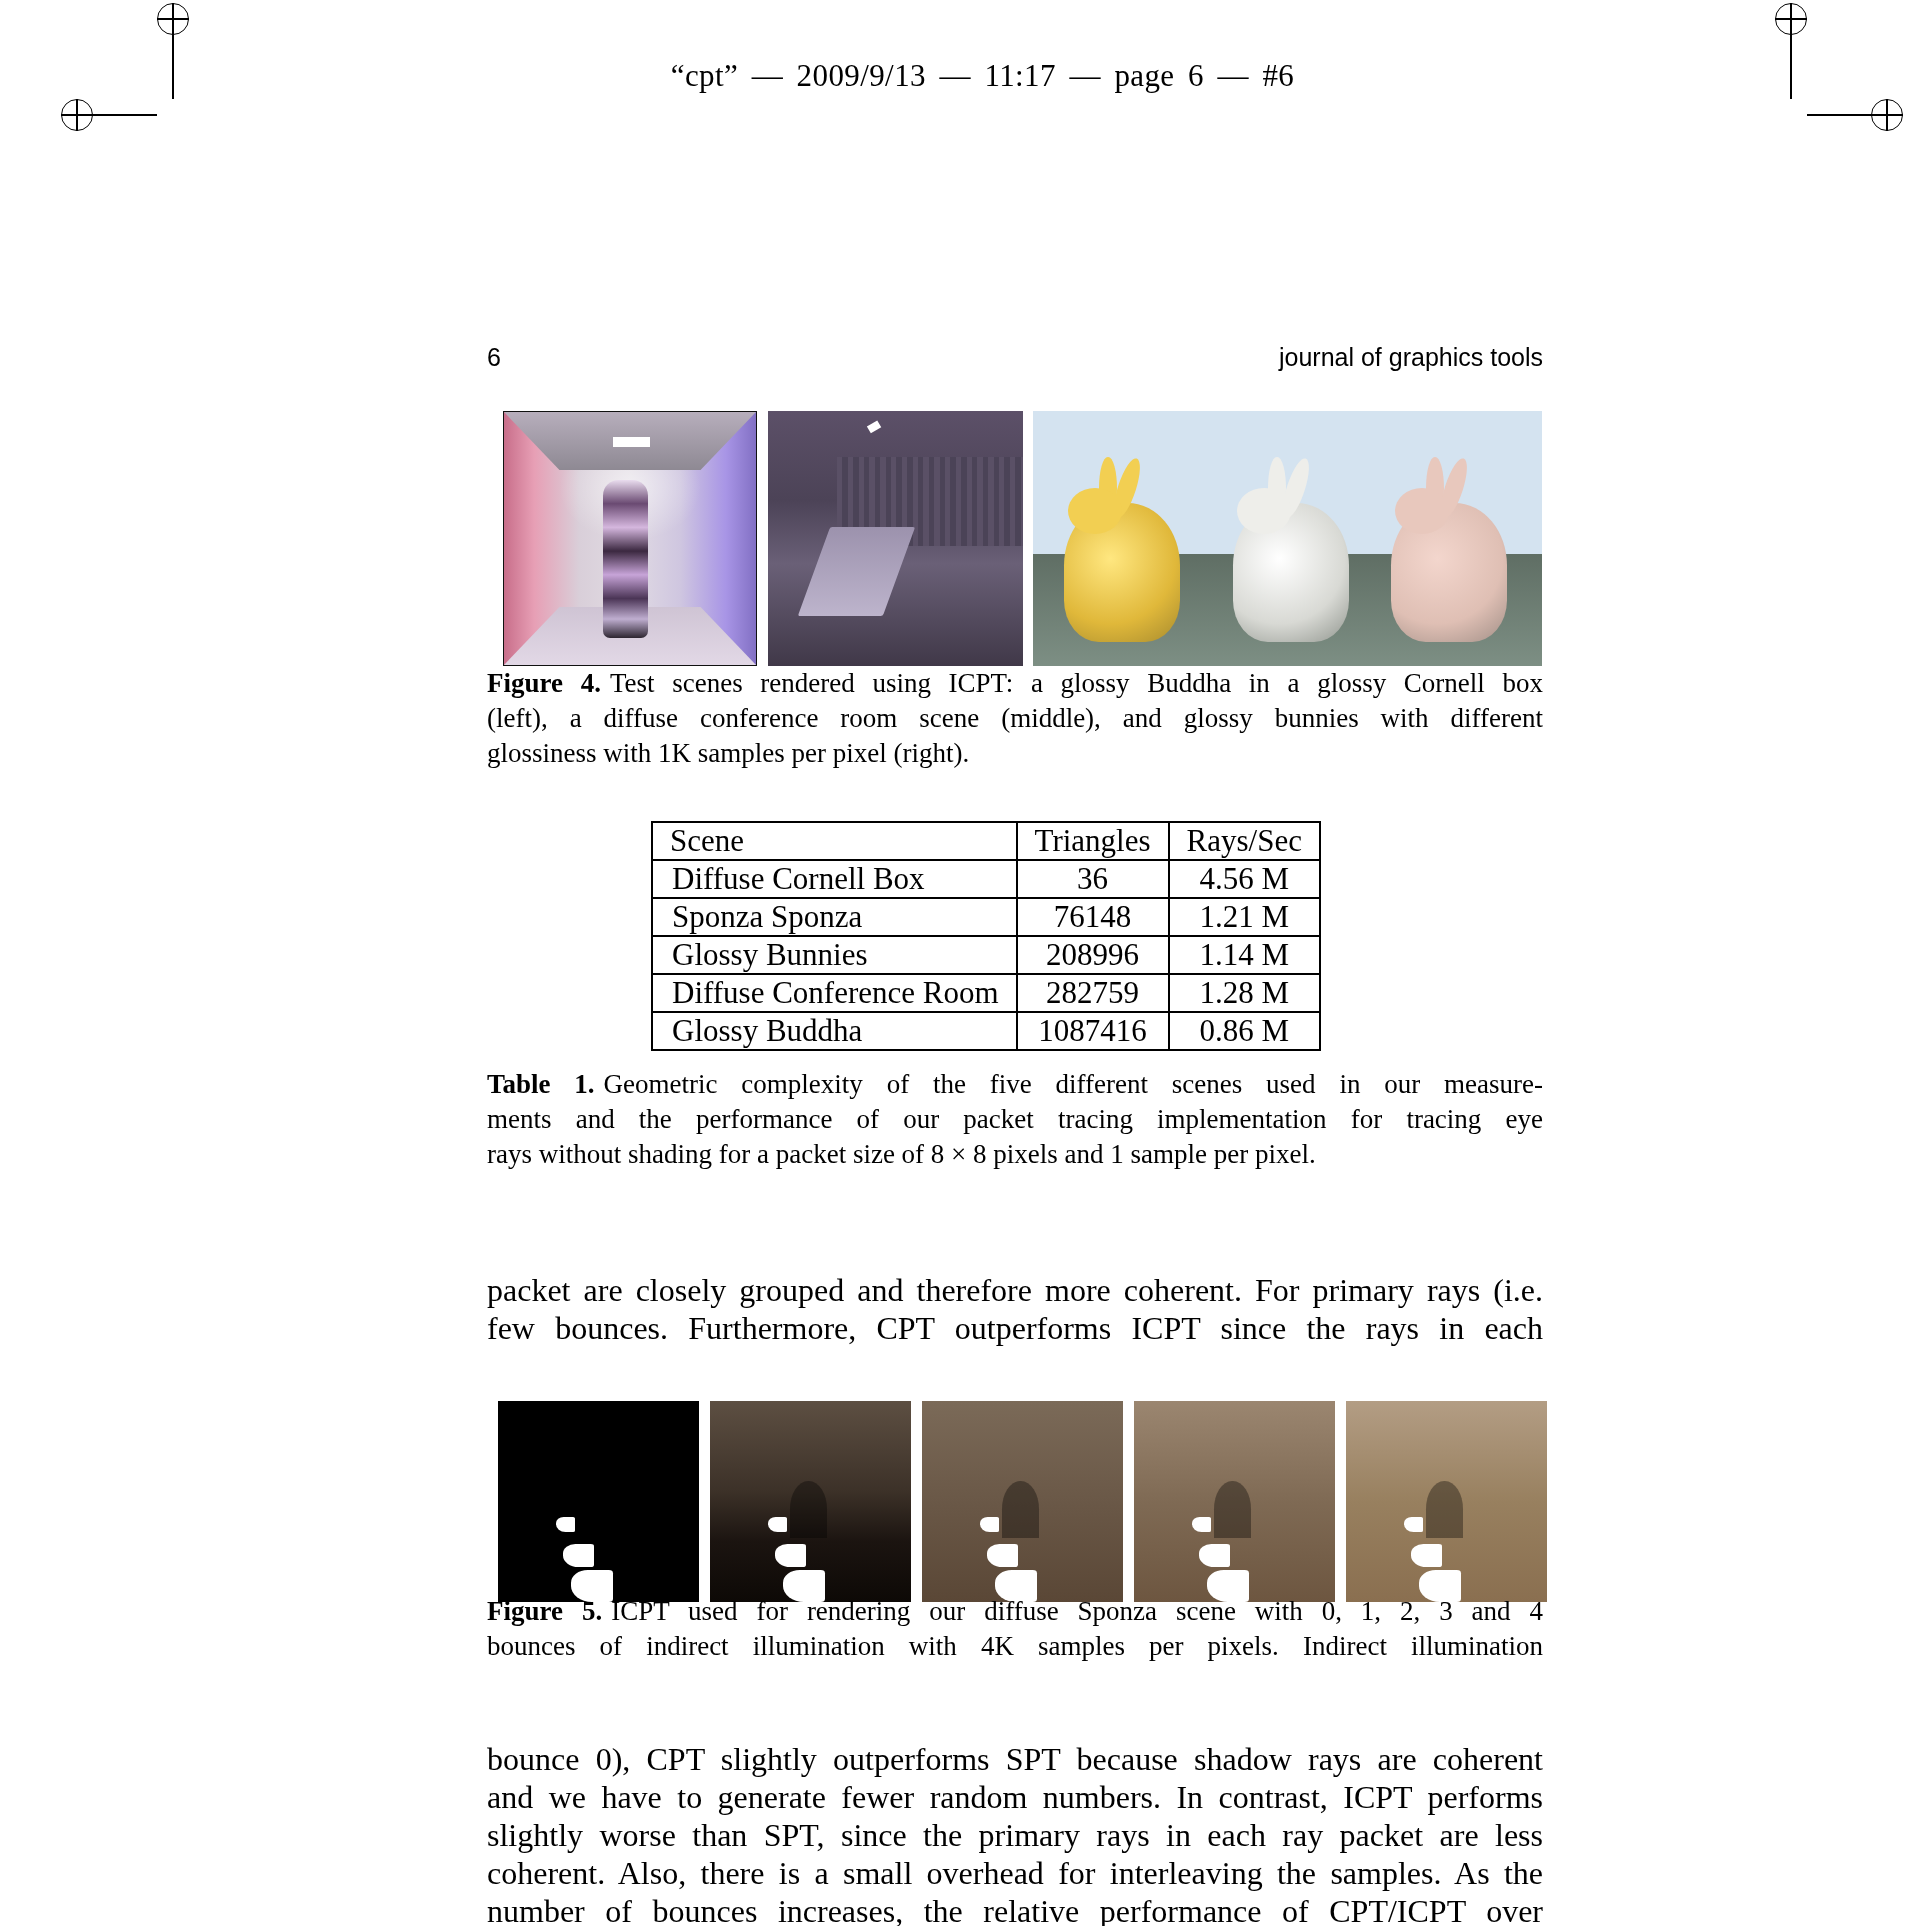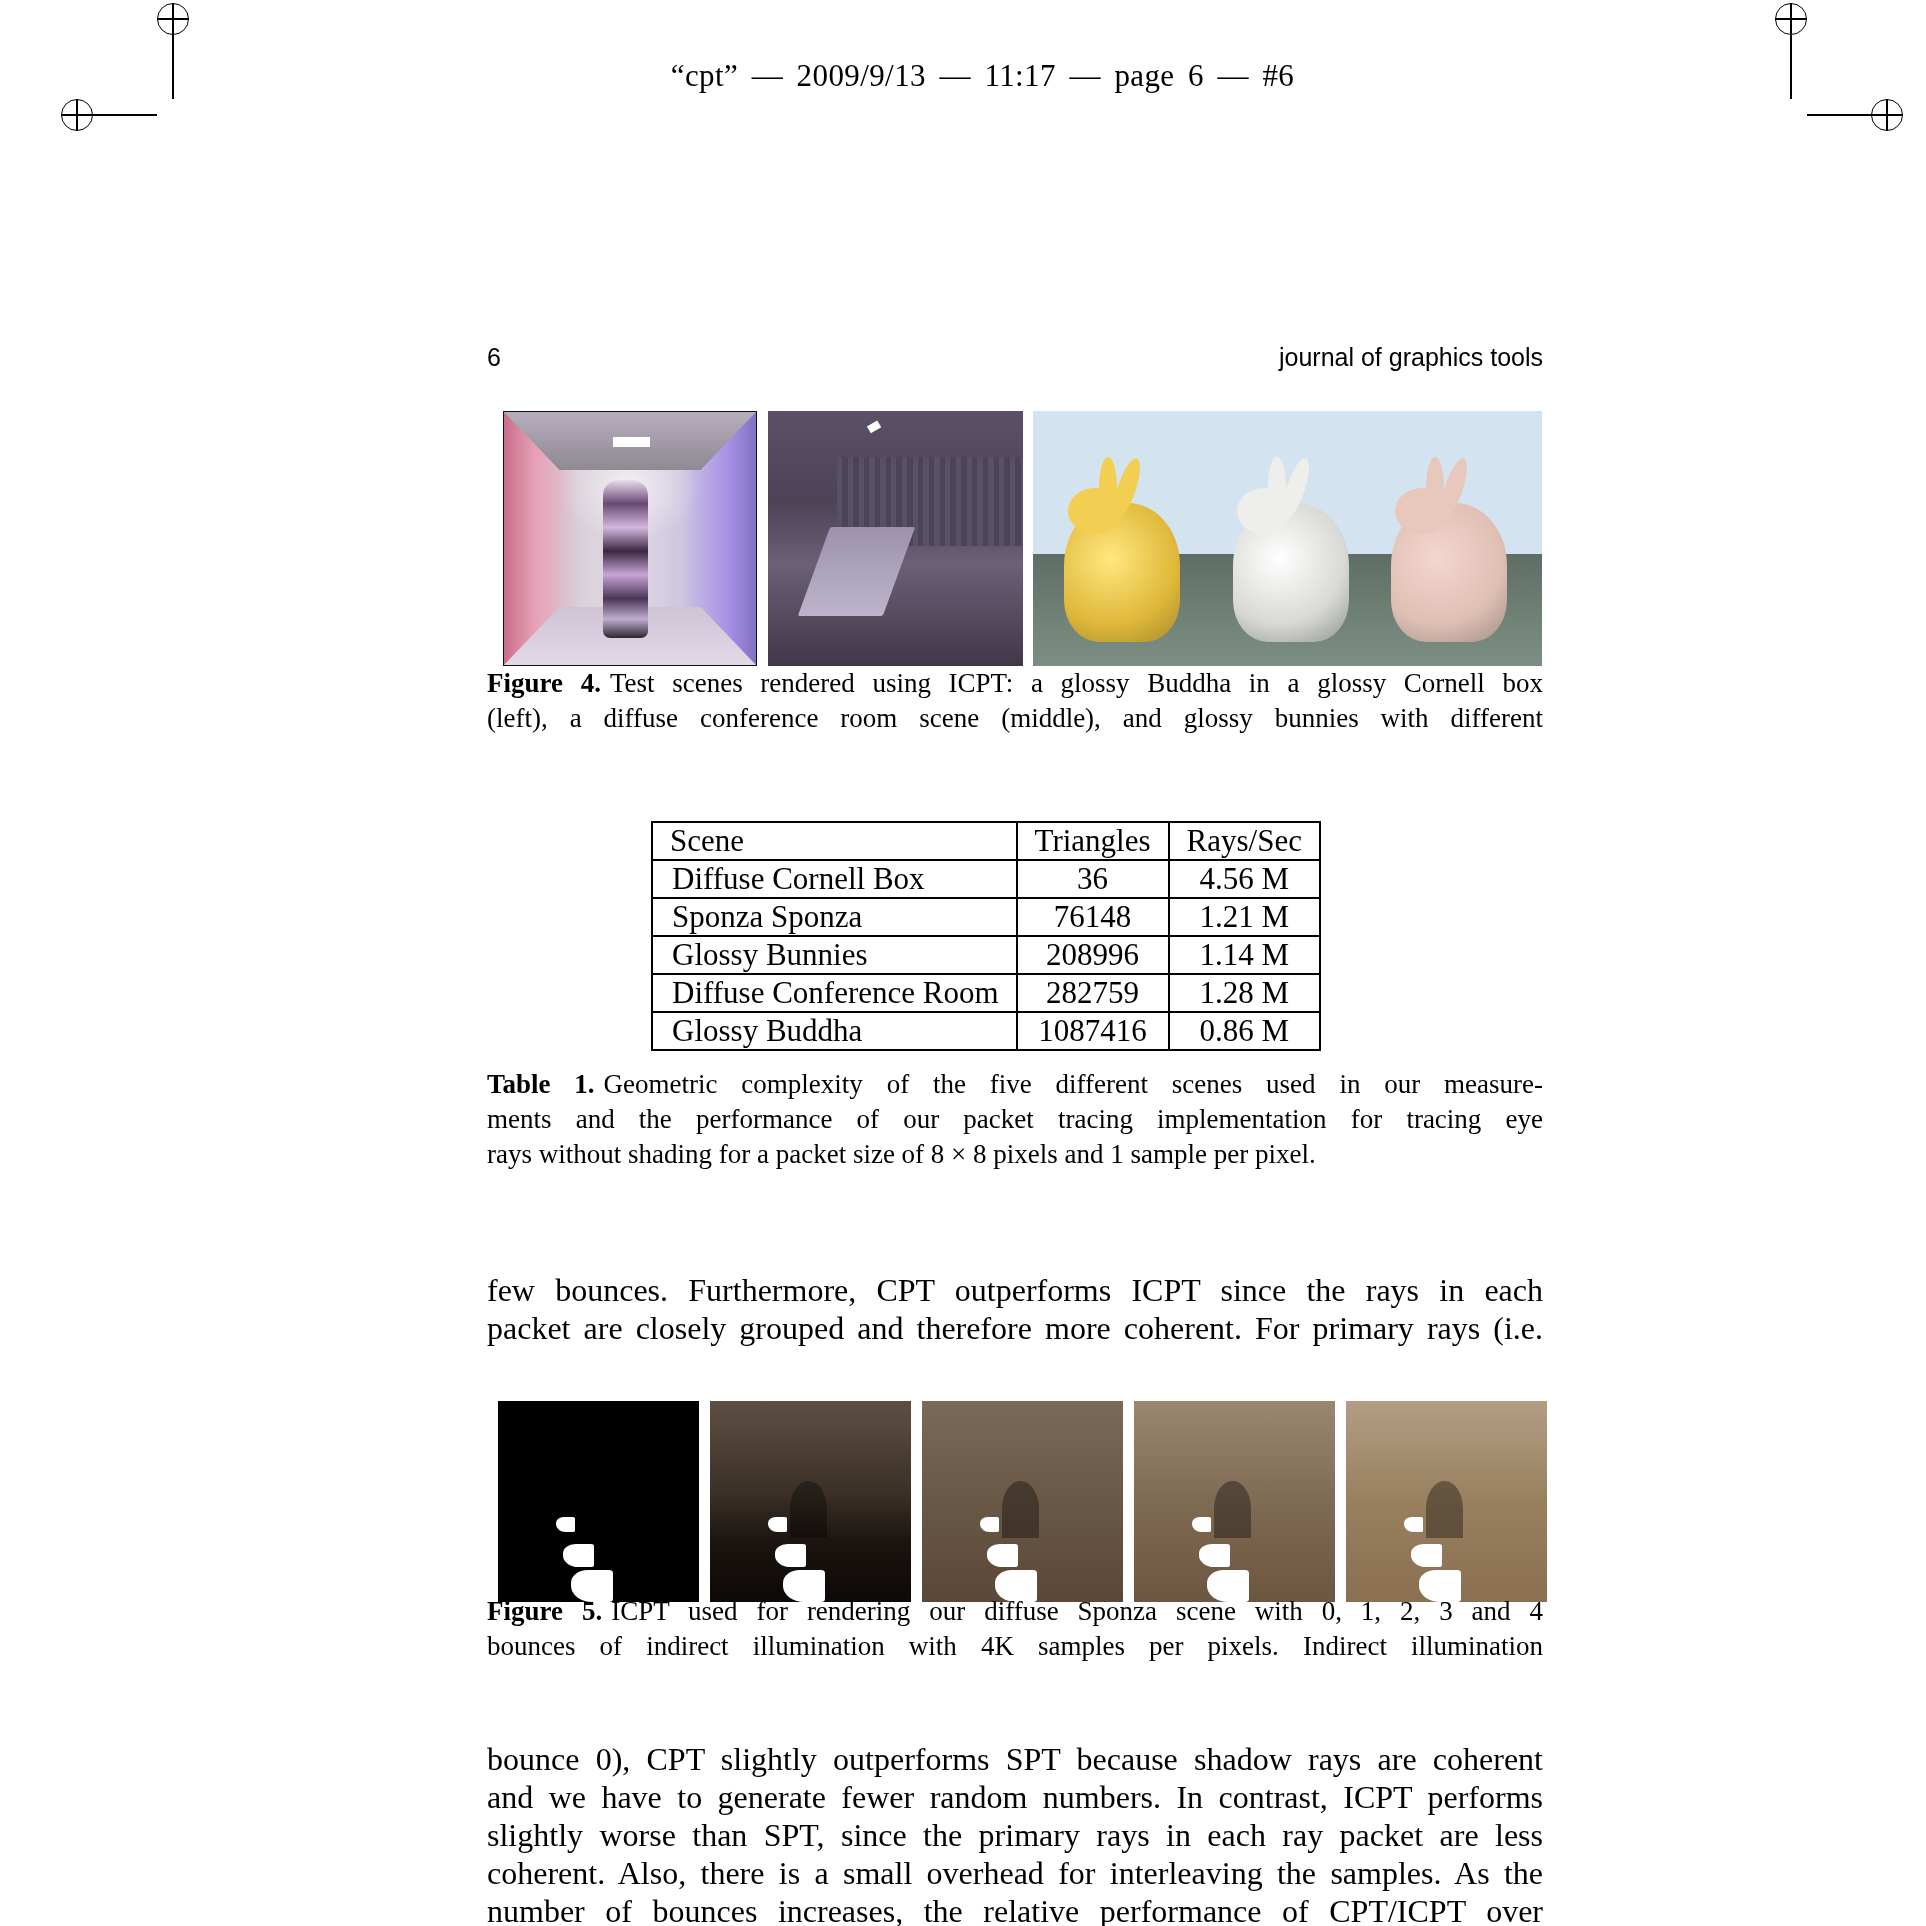"glossiness with 1K samples per" span.line { html: none -> <span>glossiness with 1K samples per pixel (right).</span> }
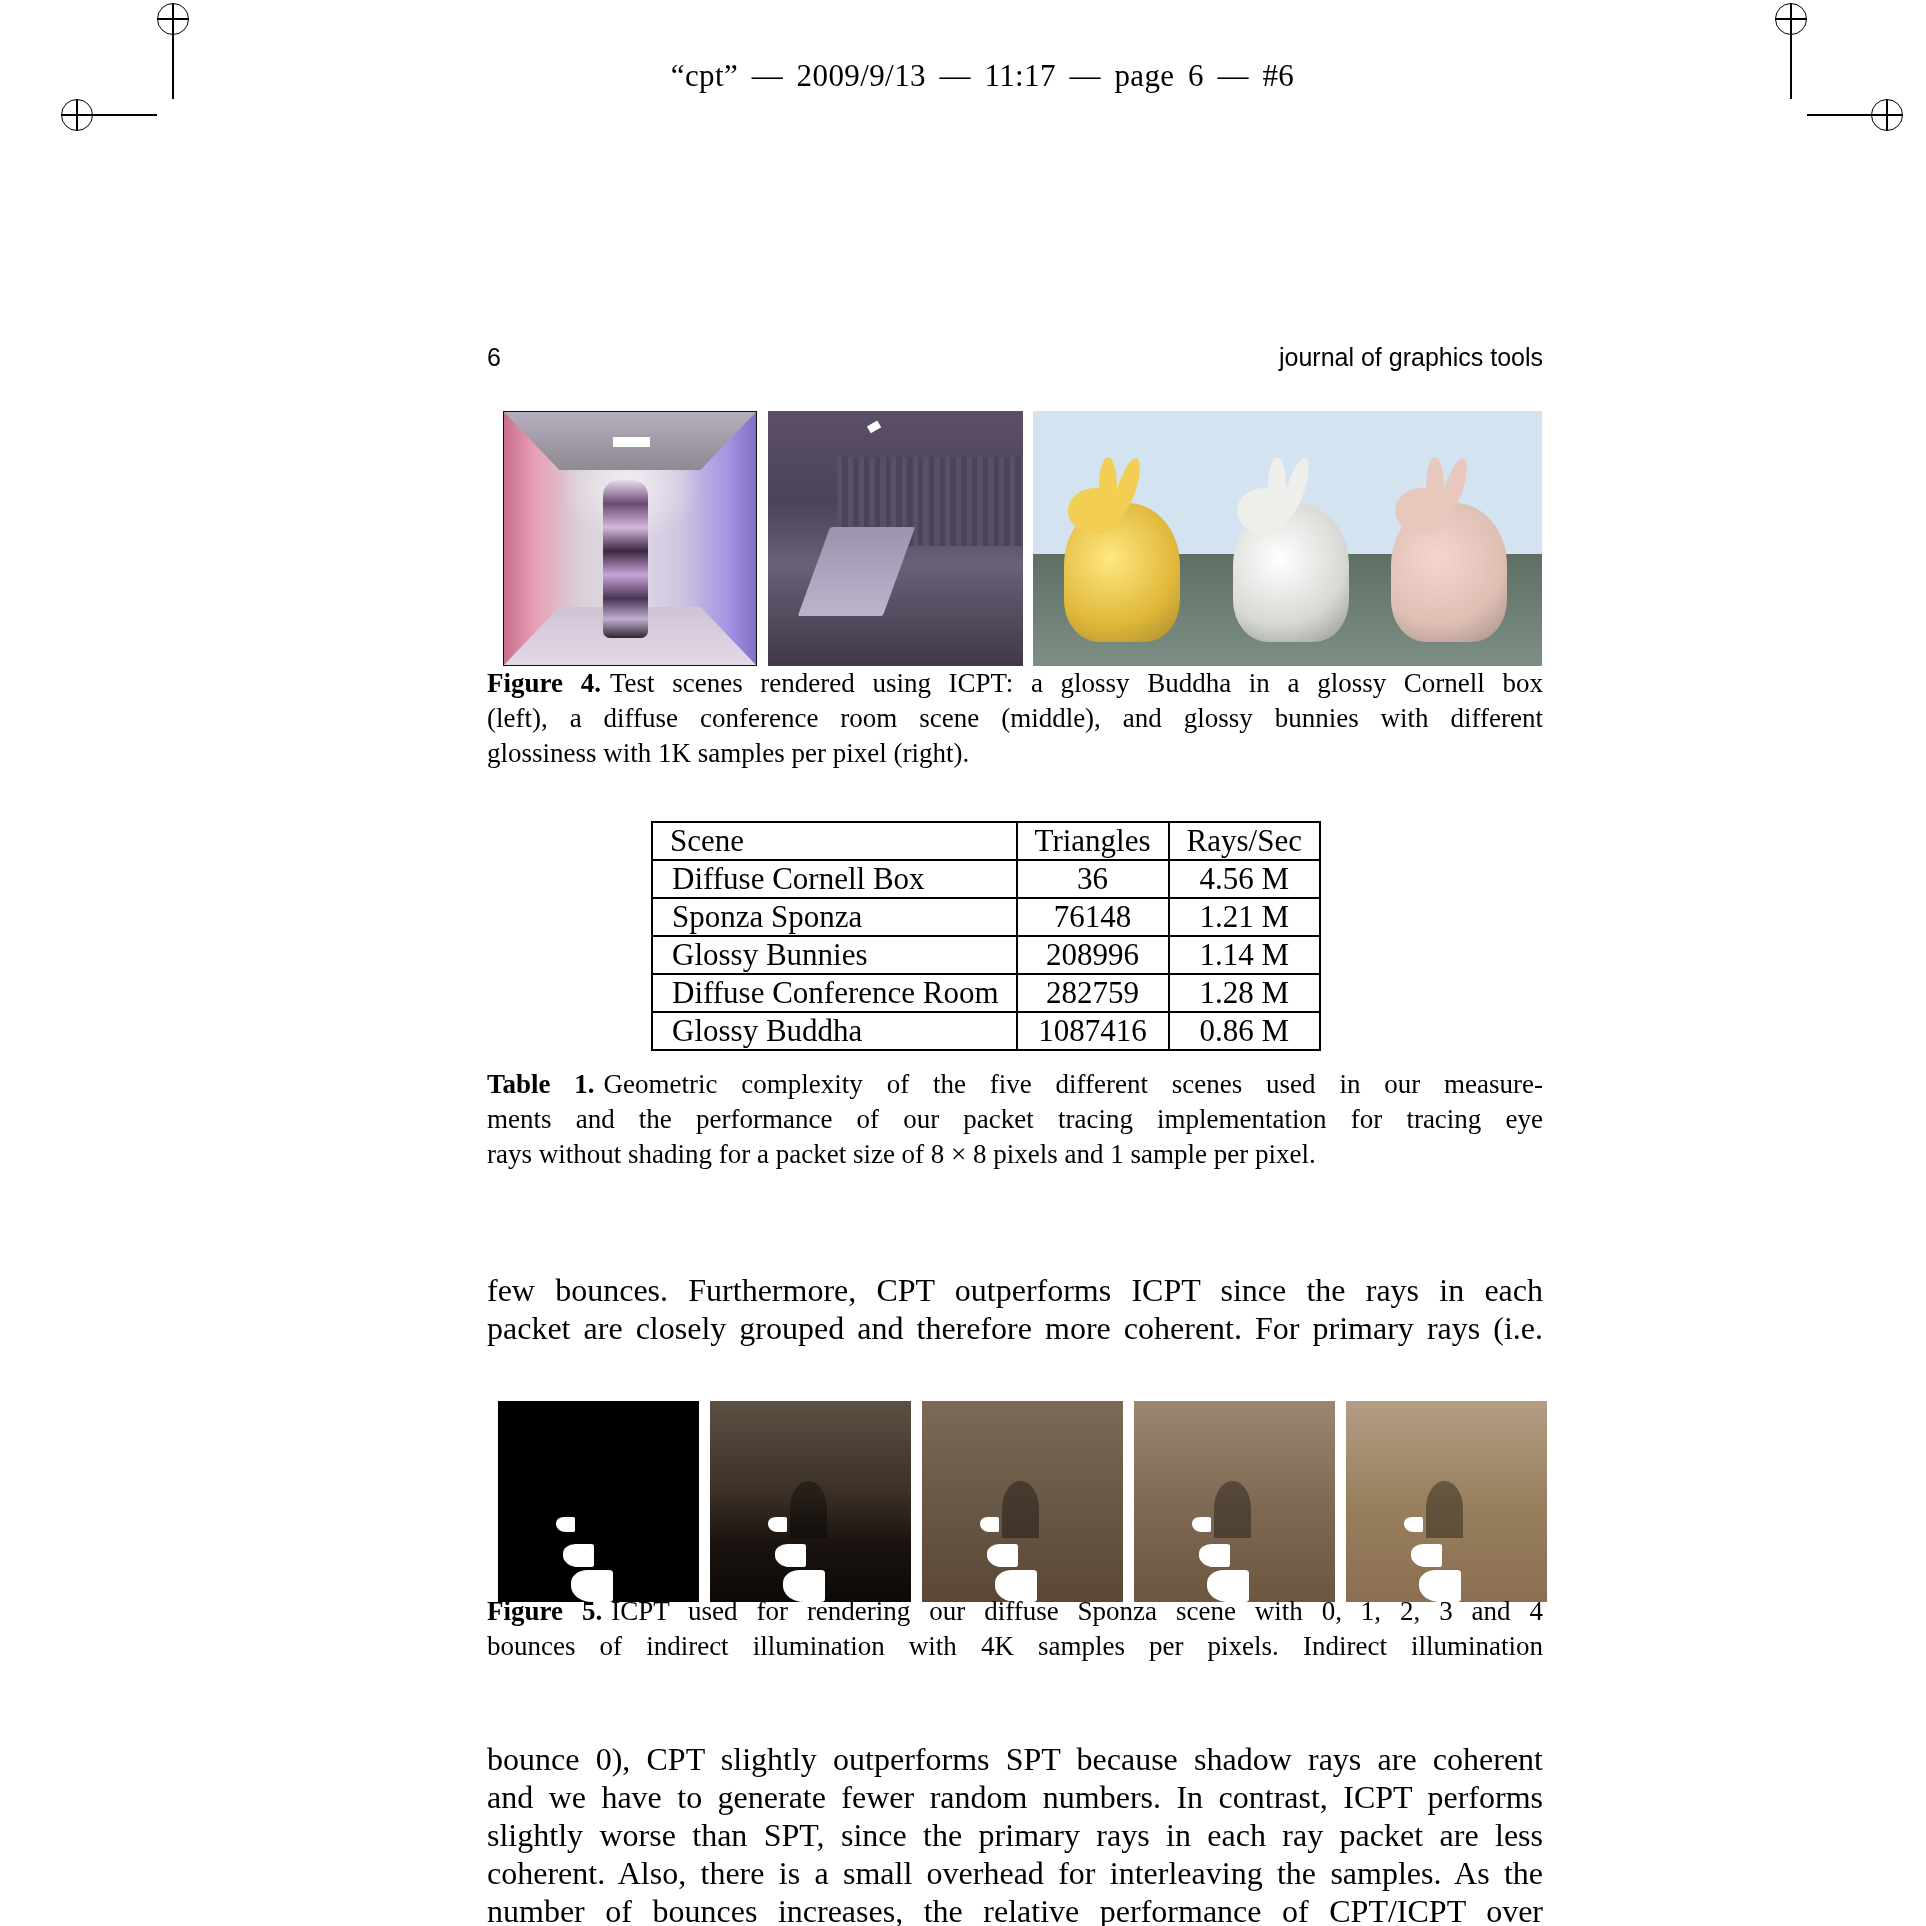"few bounces. Furthermore, CPT" span.line { order: before "packet are closely grouped and" -> after "packet are closely grouped and" }
